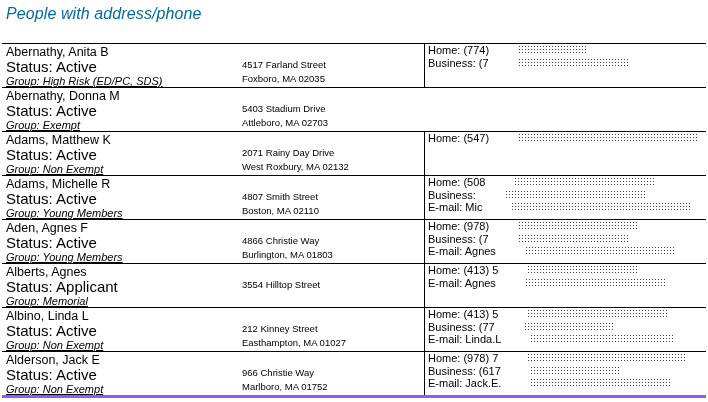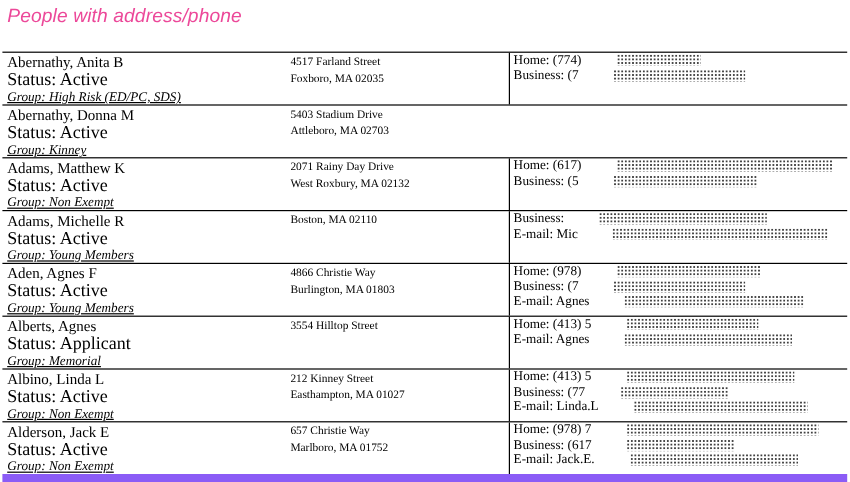"People with address/phone" .title { color: #ec4899 -> #0369a1 }
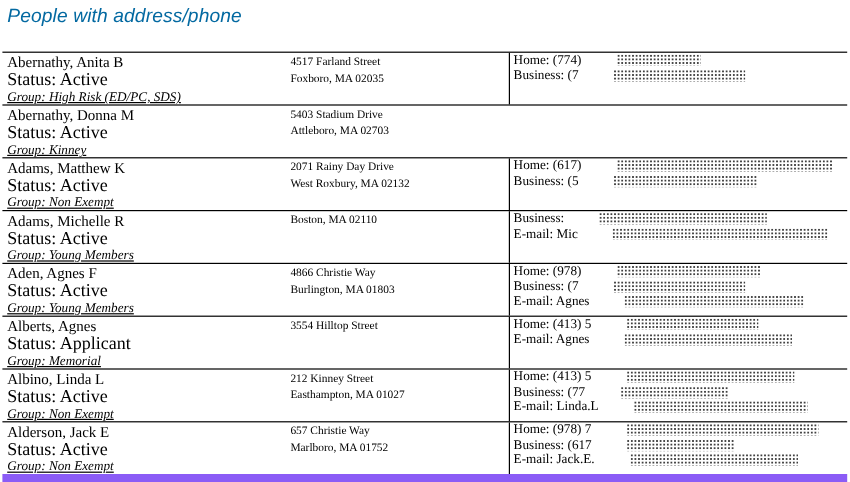"Abernathy, Anita B" .list { font-family: Liberation Serif, serif -> none }
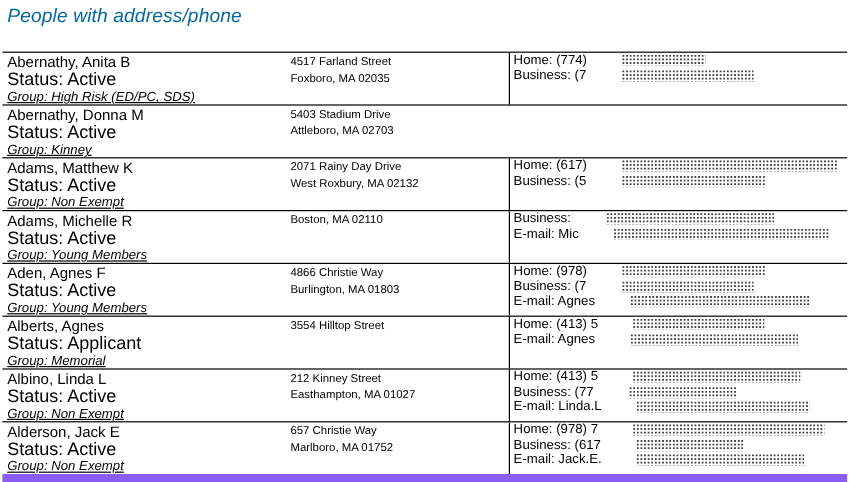"4517 Farland Street" .col-addr { top: 1px -> 14px }
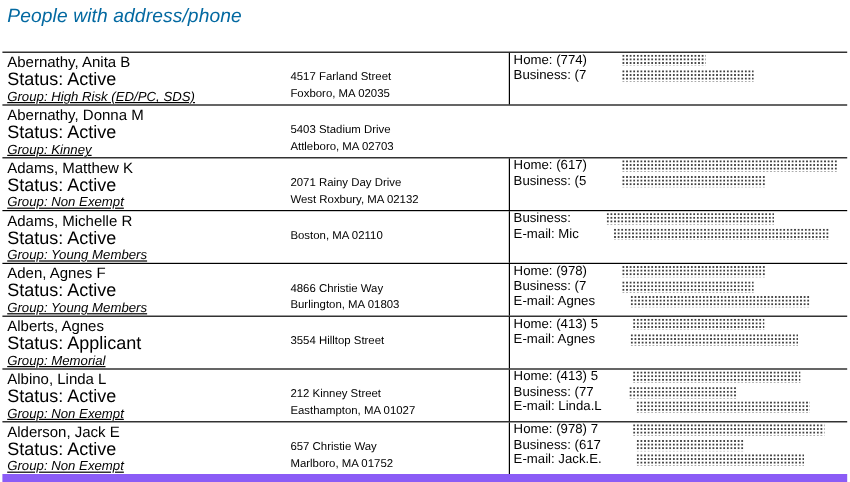"Group: Kinney" div.group { text: Kinney -> Exempt }
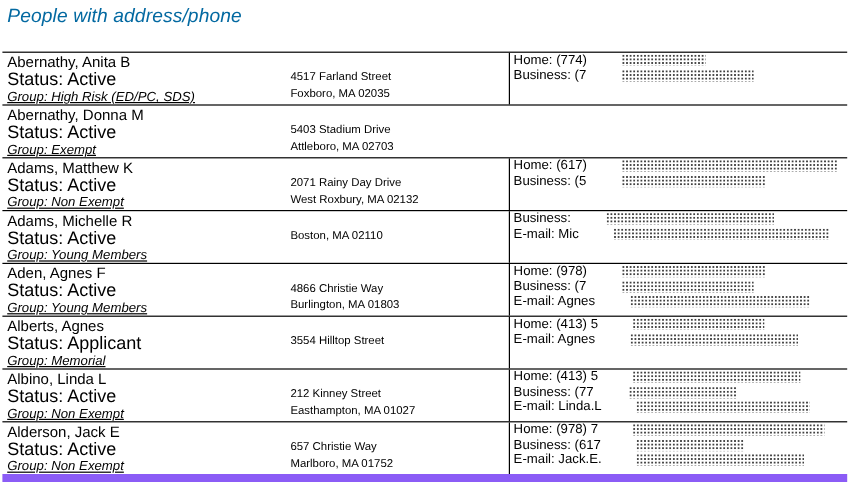"Home: (617)" span { text: 617 -> 547 }
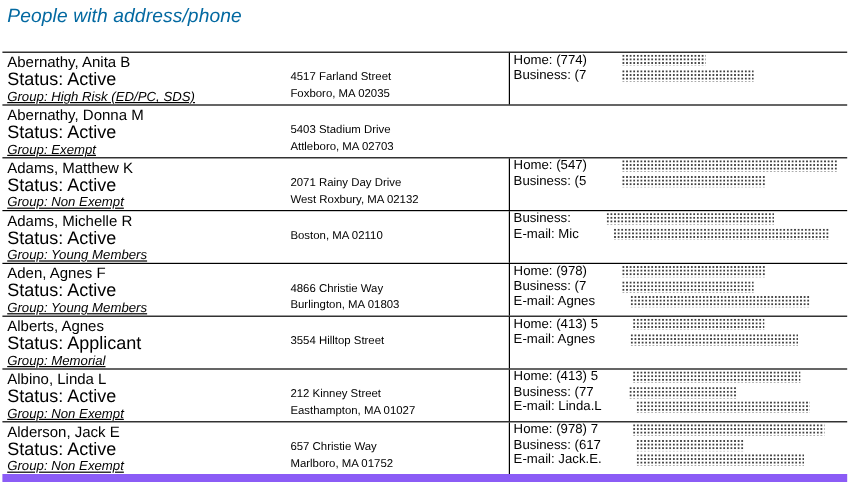"Business: (5" div.contact-line { html: <div> <span>Business: (5</span> <span></span> </div> -> none }
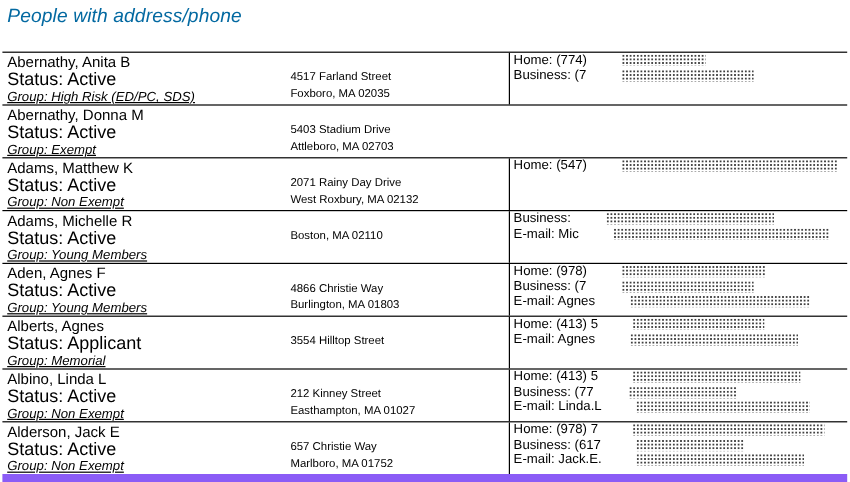"Home: (508" div.contact-line { html: none -> <div> <span>Home: (508</span> <span></span> </div> }
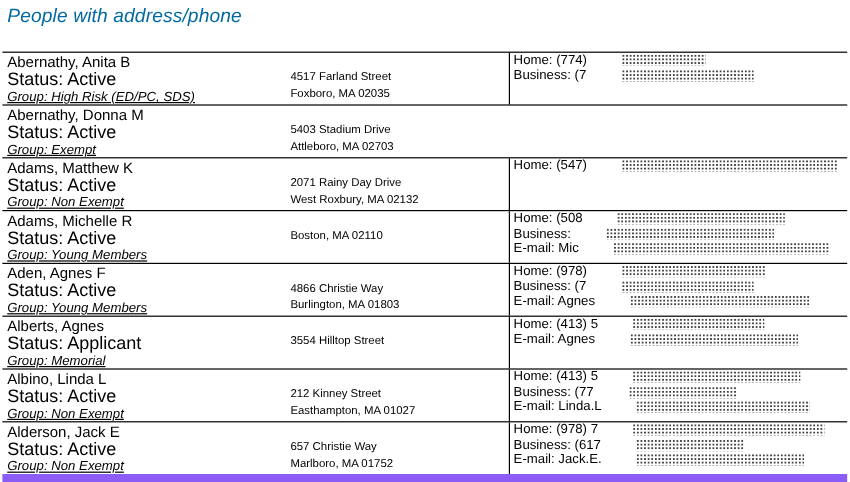"4807 Smith Street" div.addr { html: none -> <div>4807 Smith Street</div> }
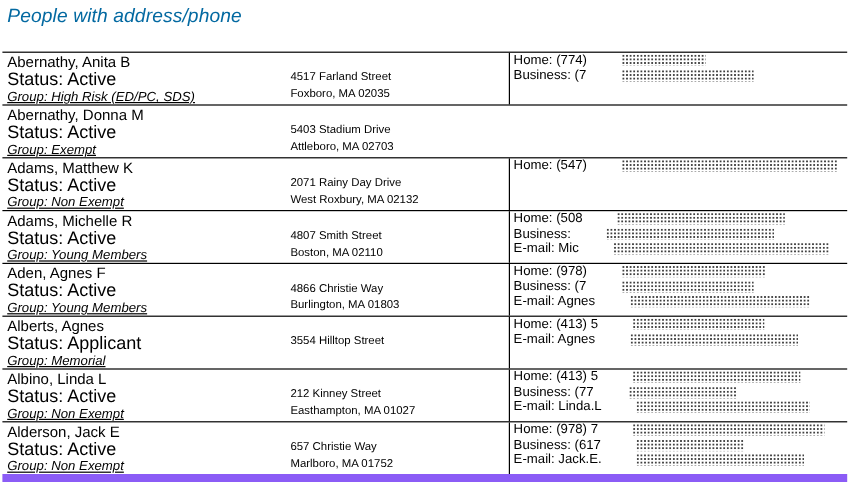"Alderson, Jack E" .row:last-child { border-bottom: 7px solid #8b5cf6 -> 3px solid #8b5cf6 }
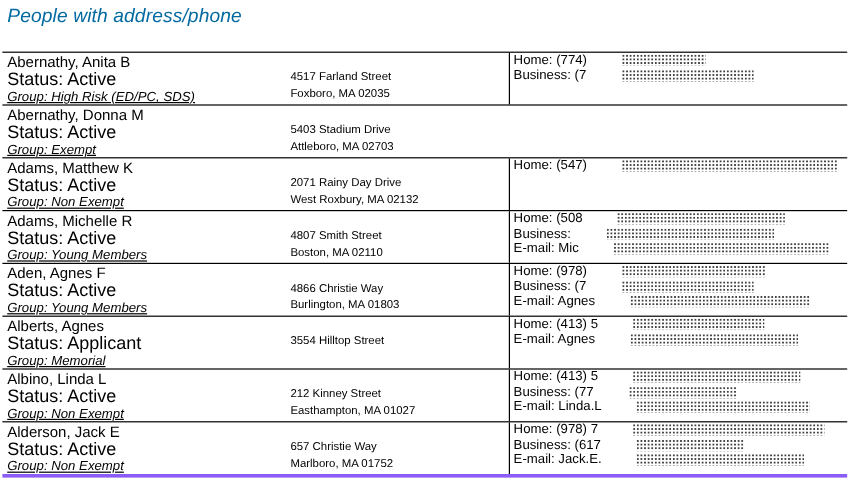"657 Christie Way" div.addr { text: 657 -> 966 }
